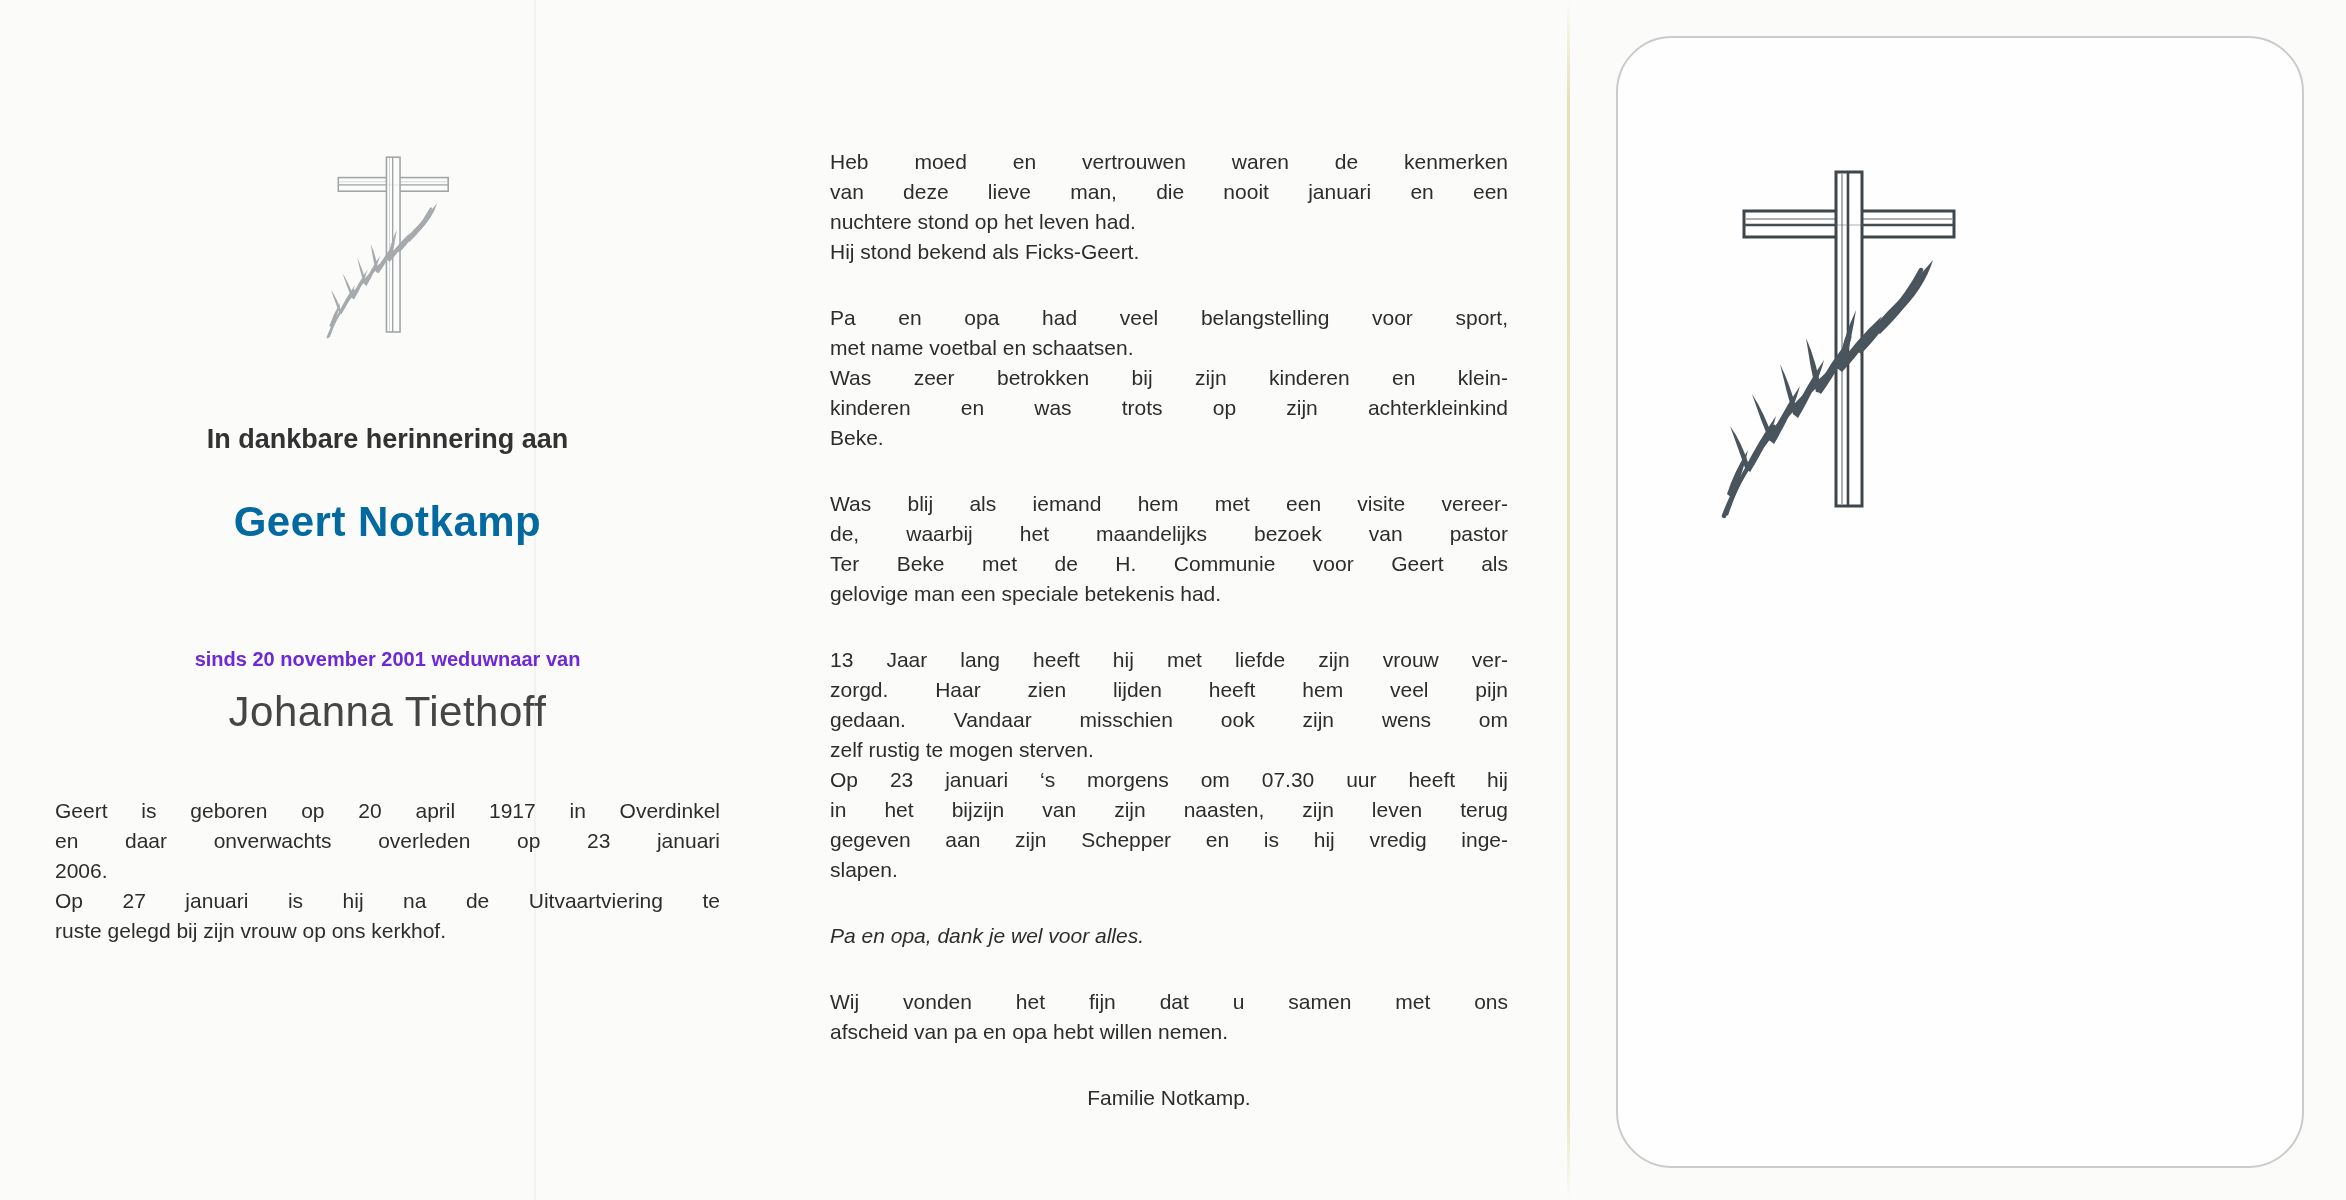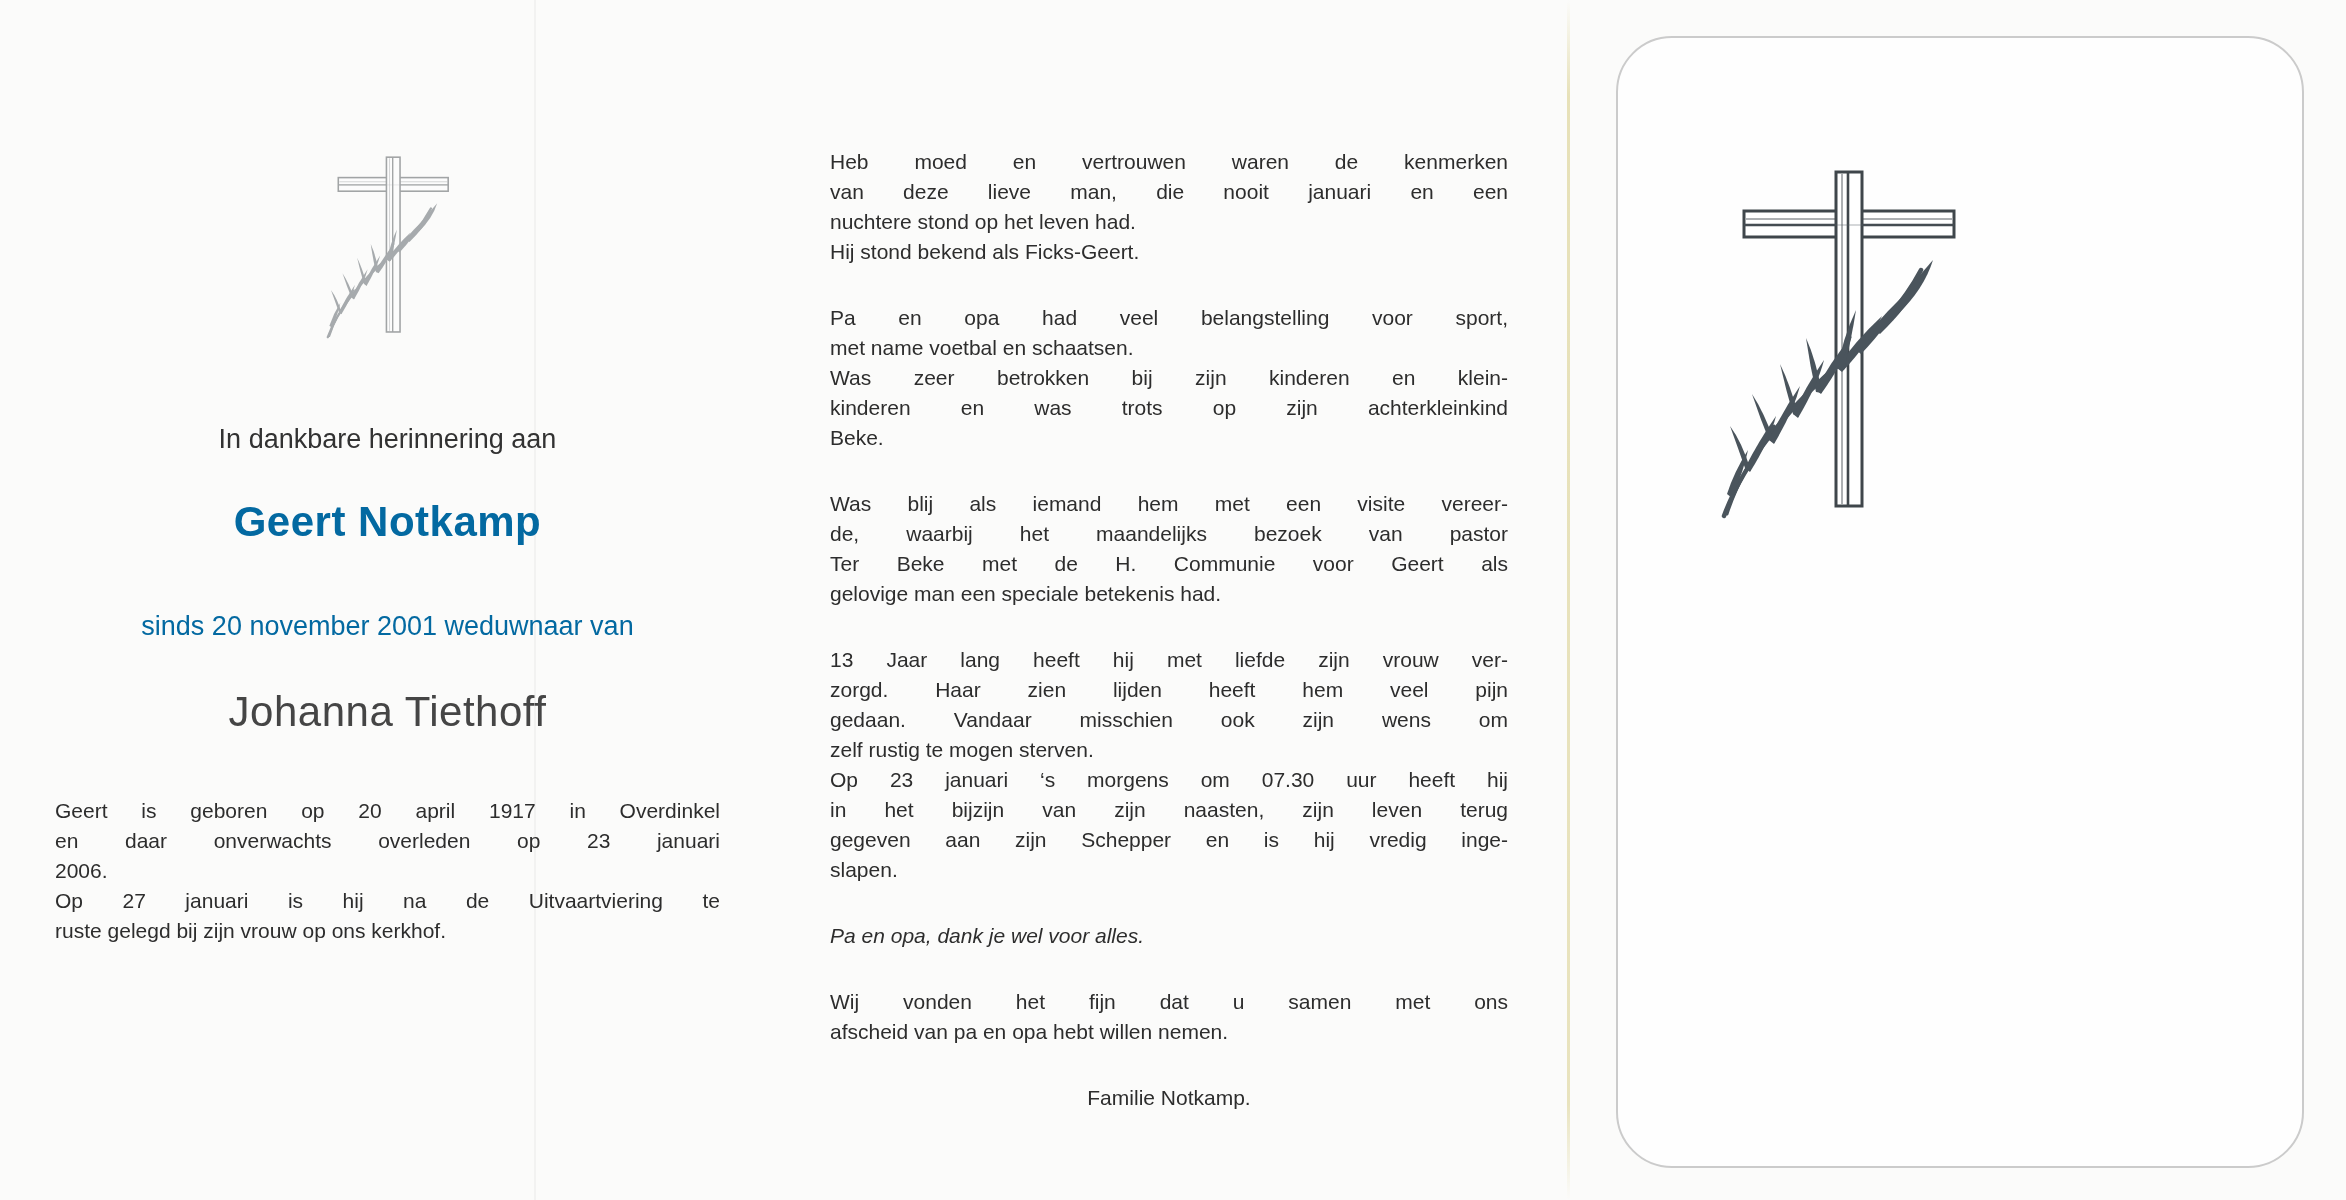"In dankbare herinnering aan" .centered { font-weight: none -> bold }
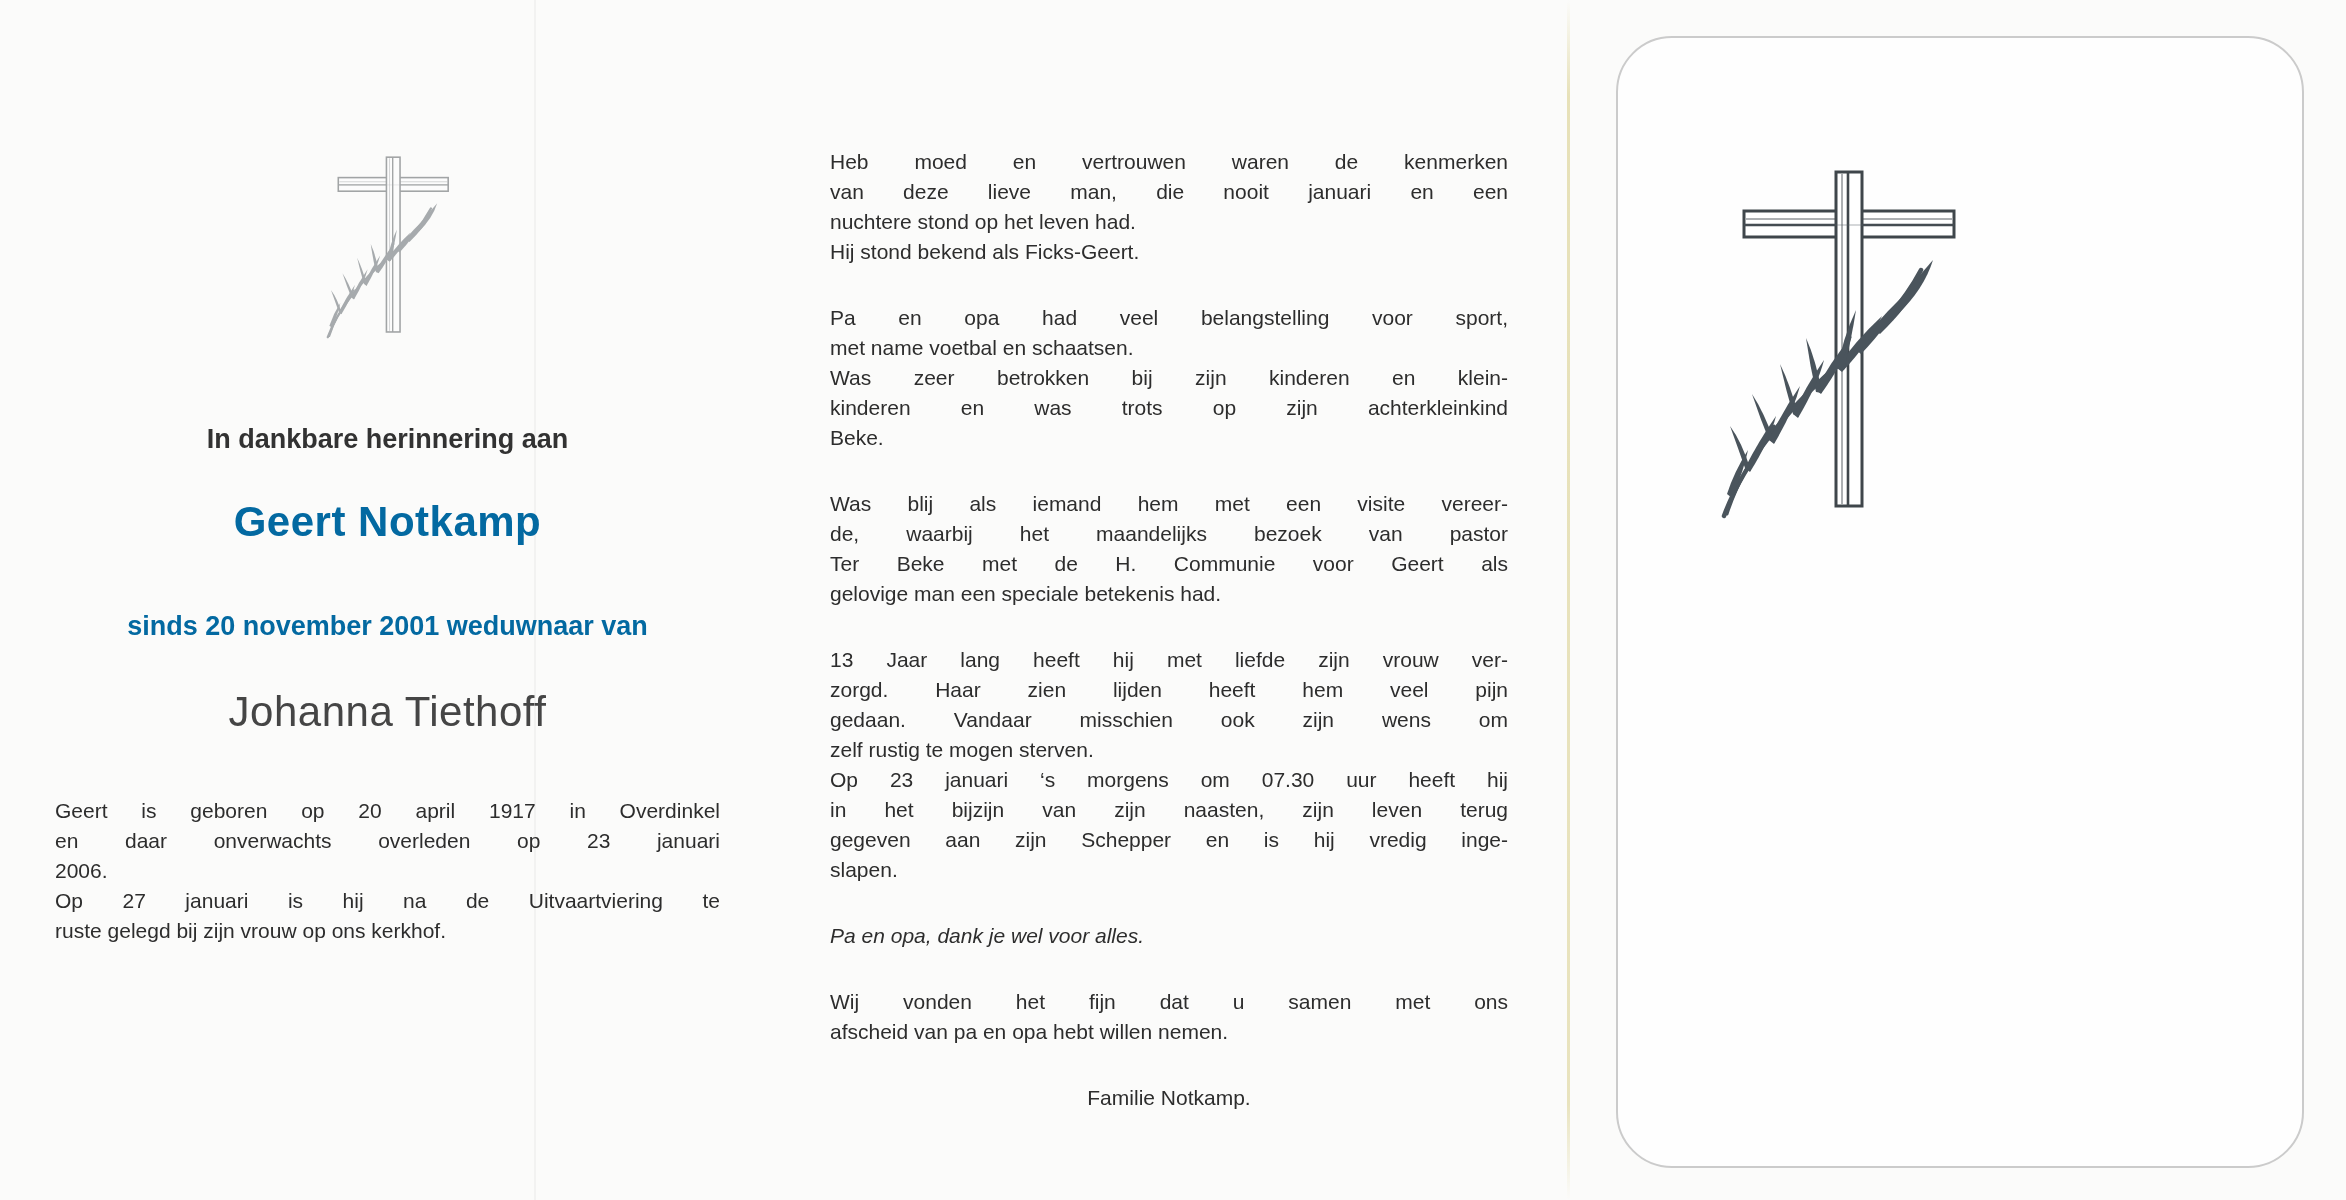"sinds 20 november 2001 weduwnaar" .widower-line { color: #0369a1 -> #6d28d9; font-size: 27px -> 20px; top: 610px -> 643px }
